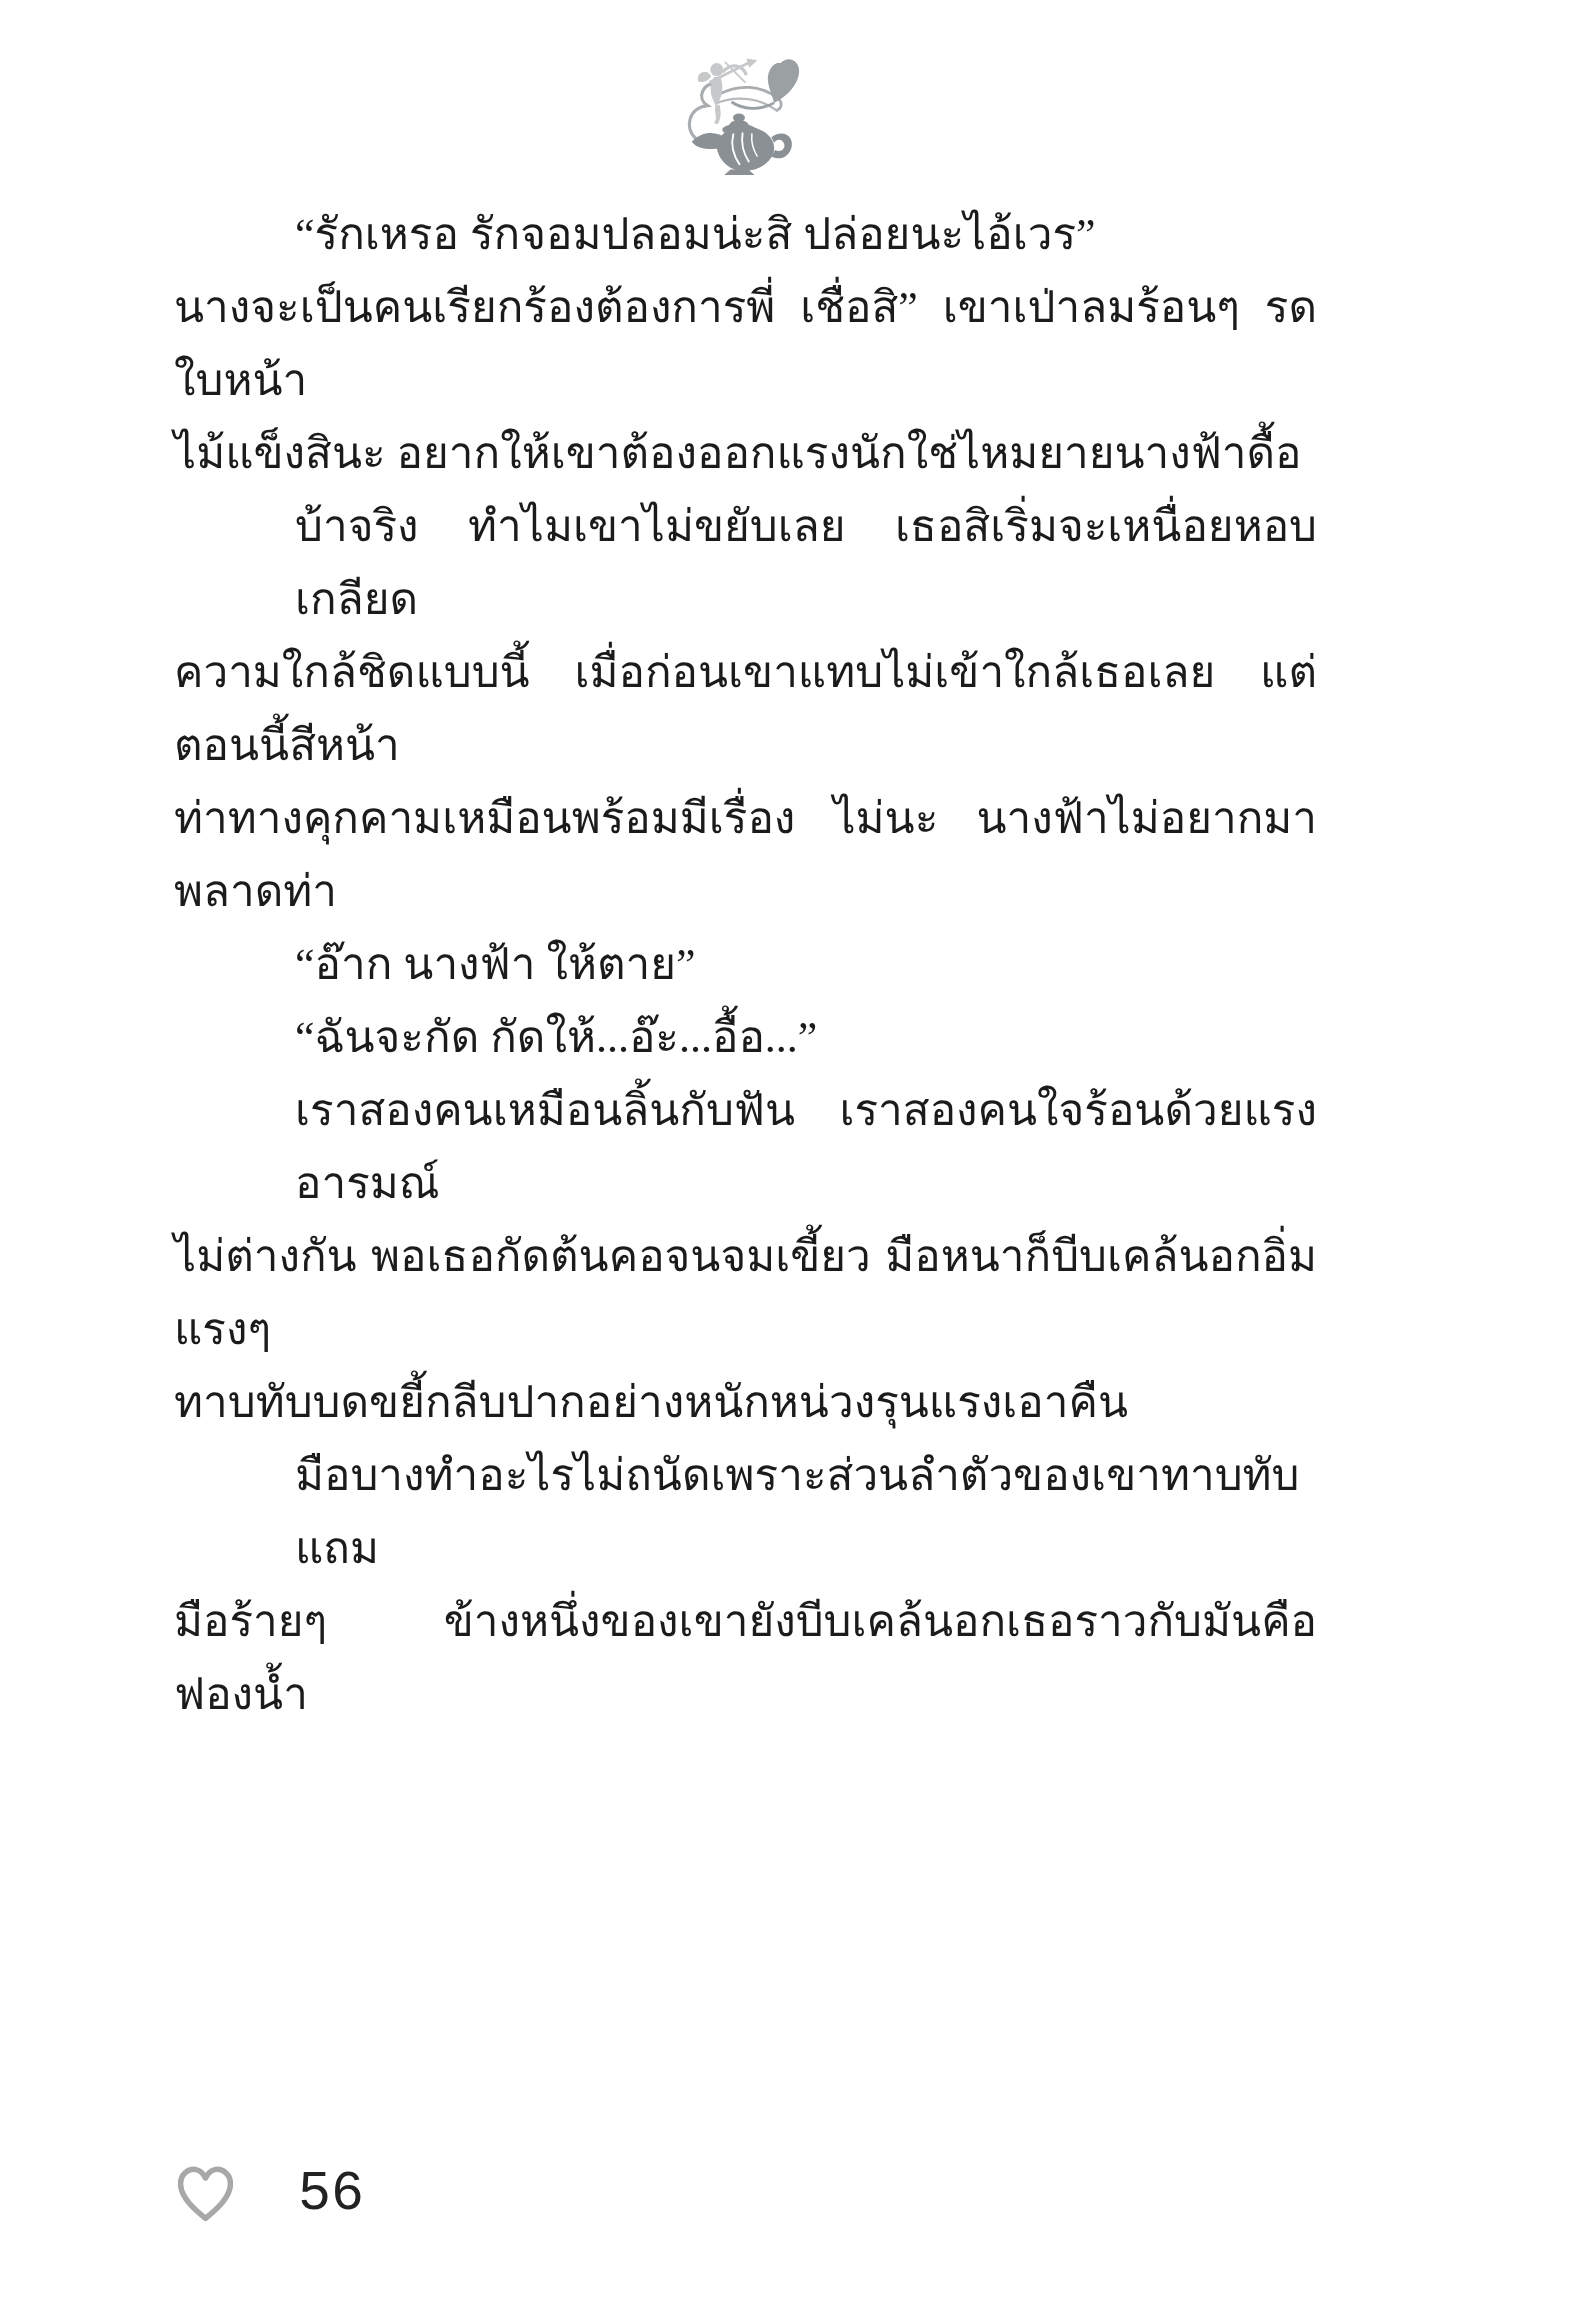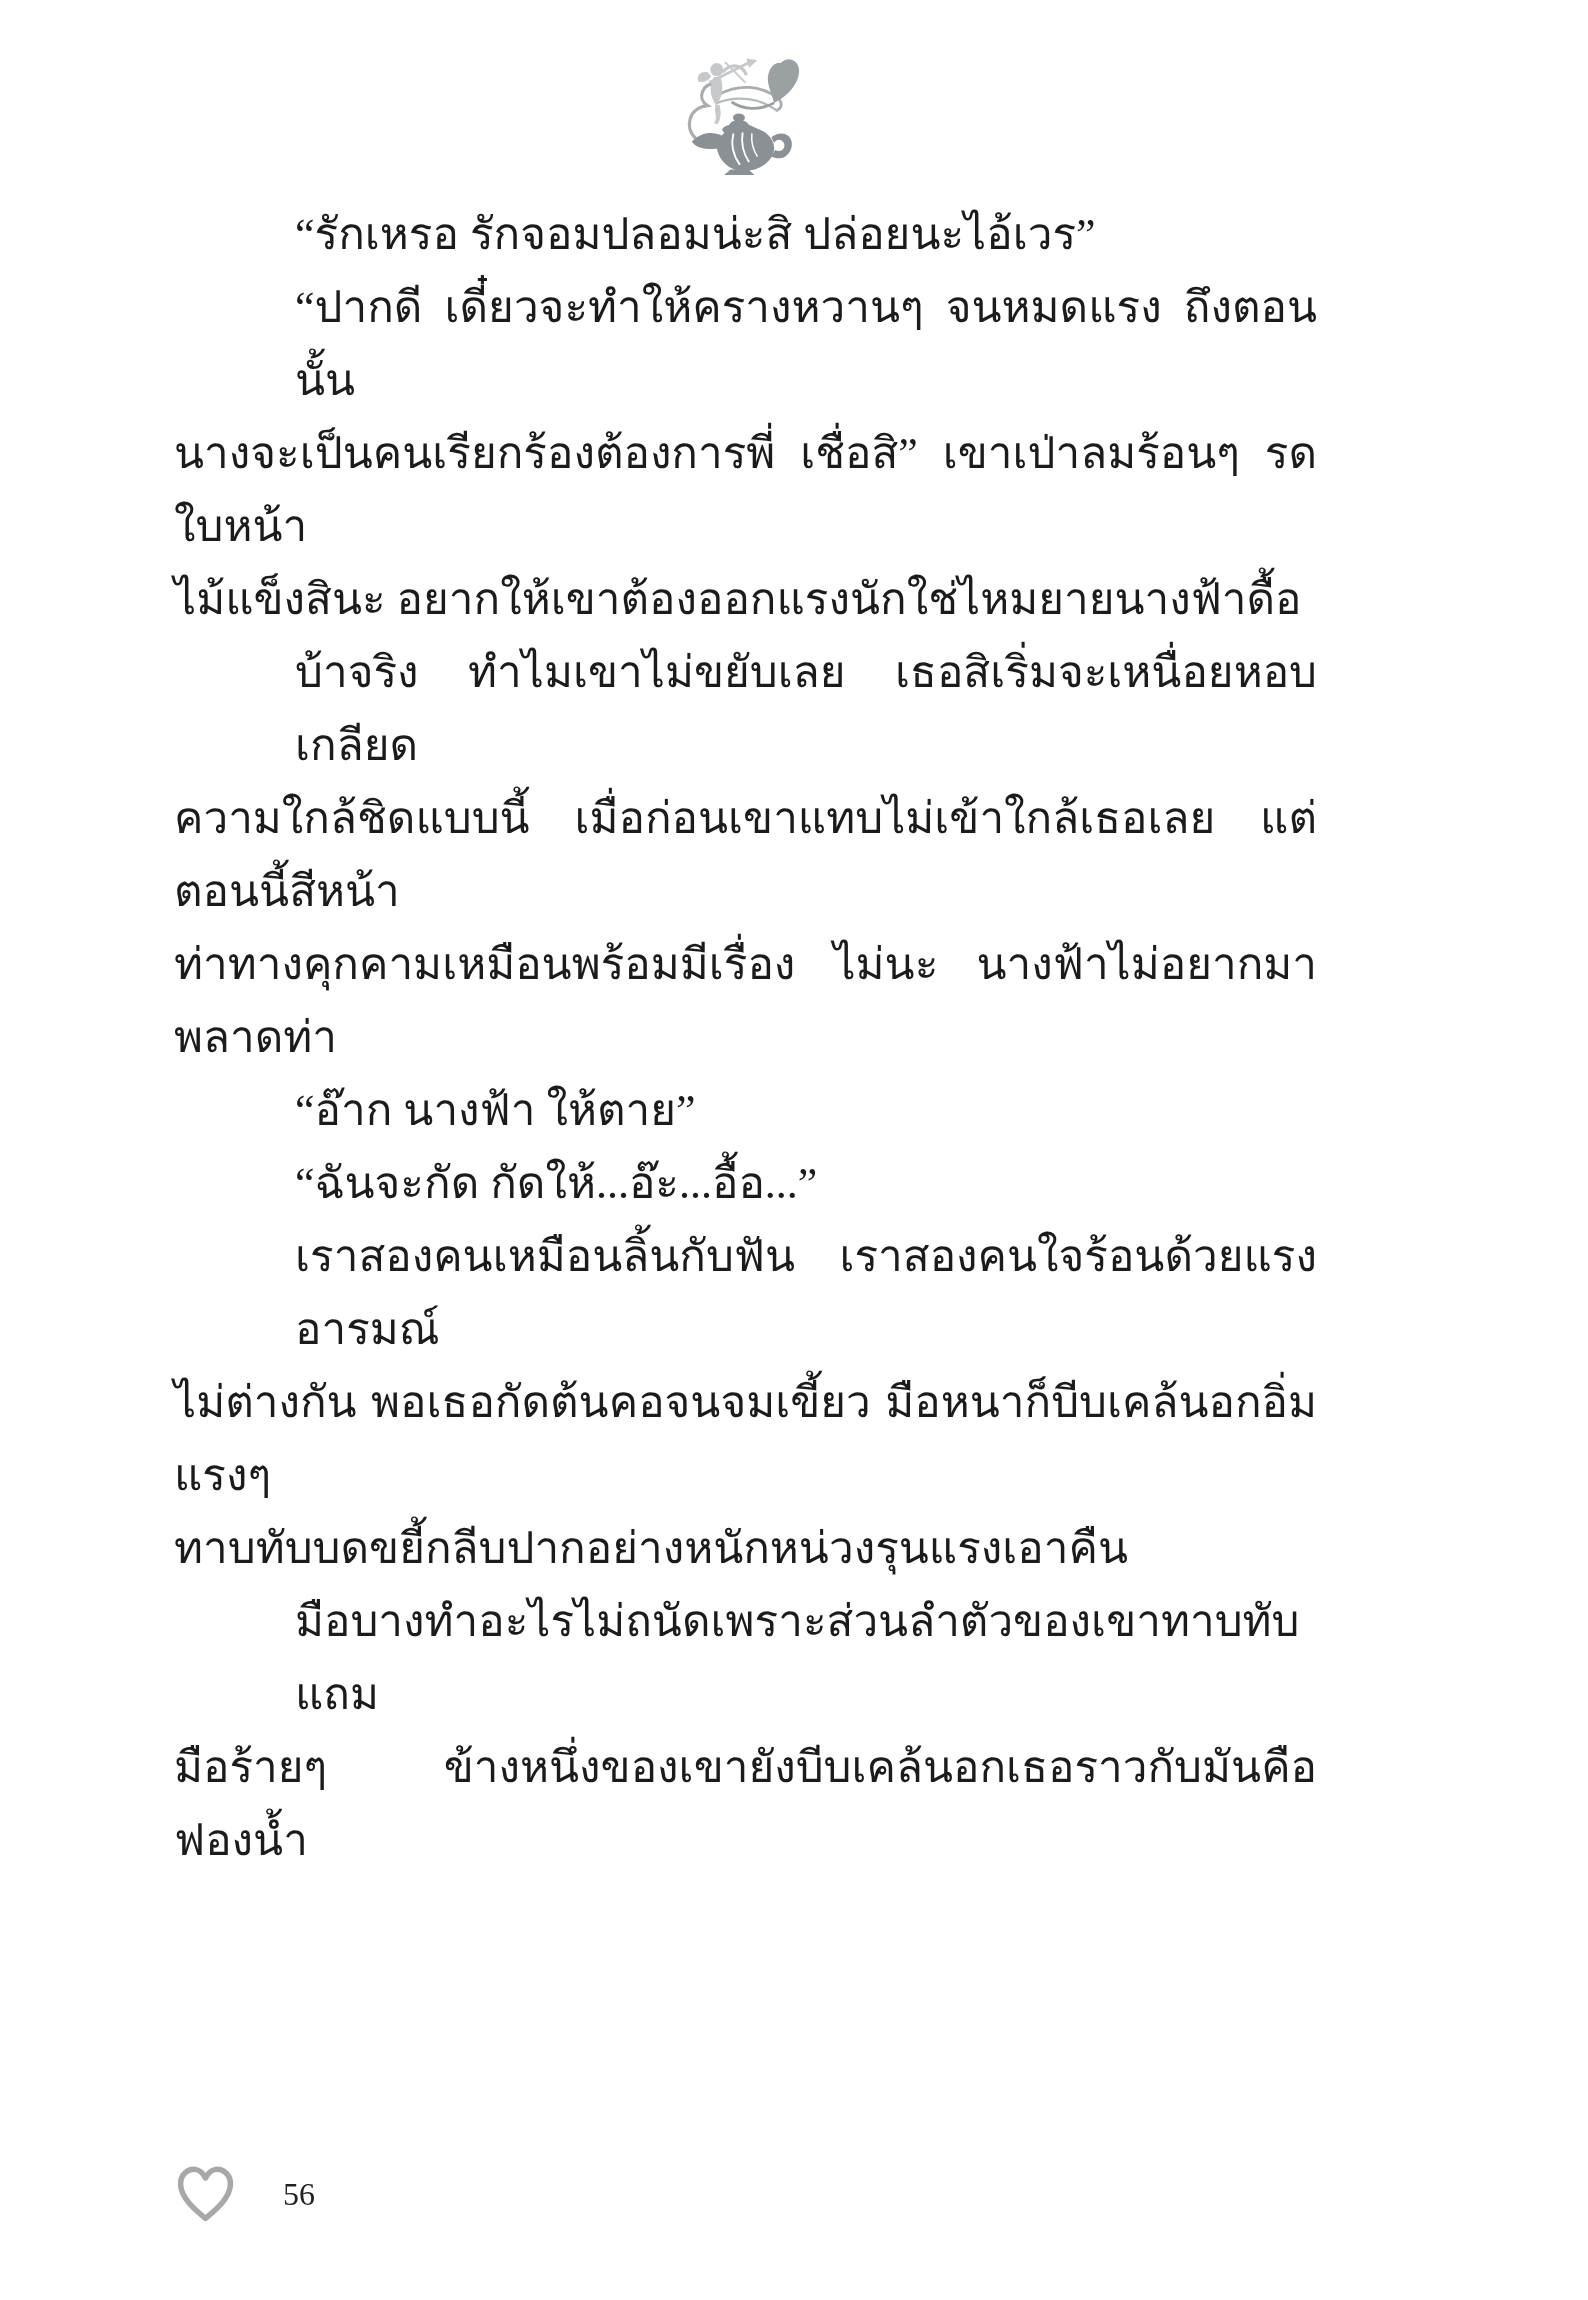"“ปากดี เดี๋ยวจะทำให้ครางหวานๆ จนหมดแรง" div.line { html: <div>“ปากดี เดี๋ยวจะทำให้ครางหวานๆ จนหมดแรง ถึงตอนนั้น</div> -> none }
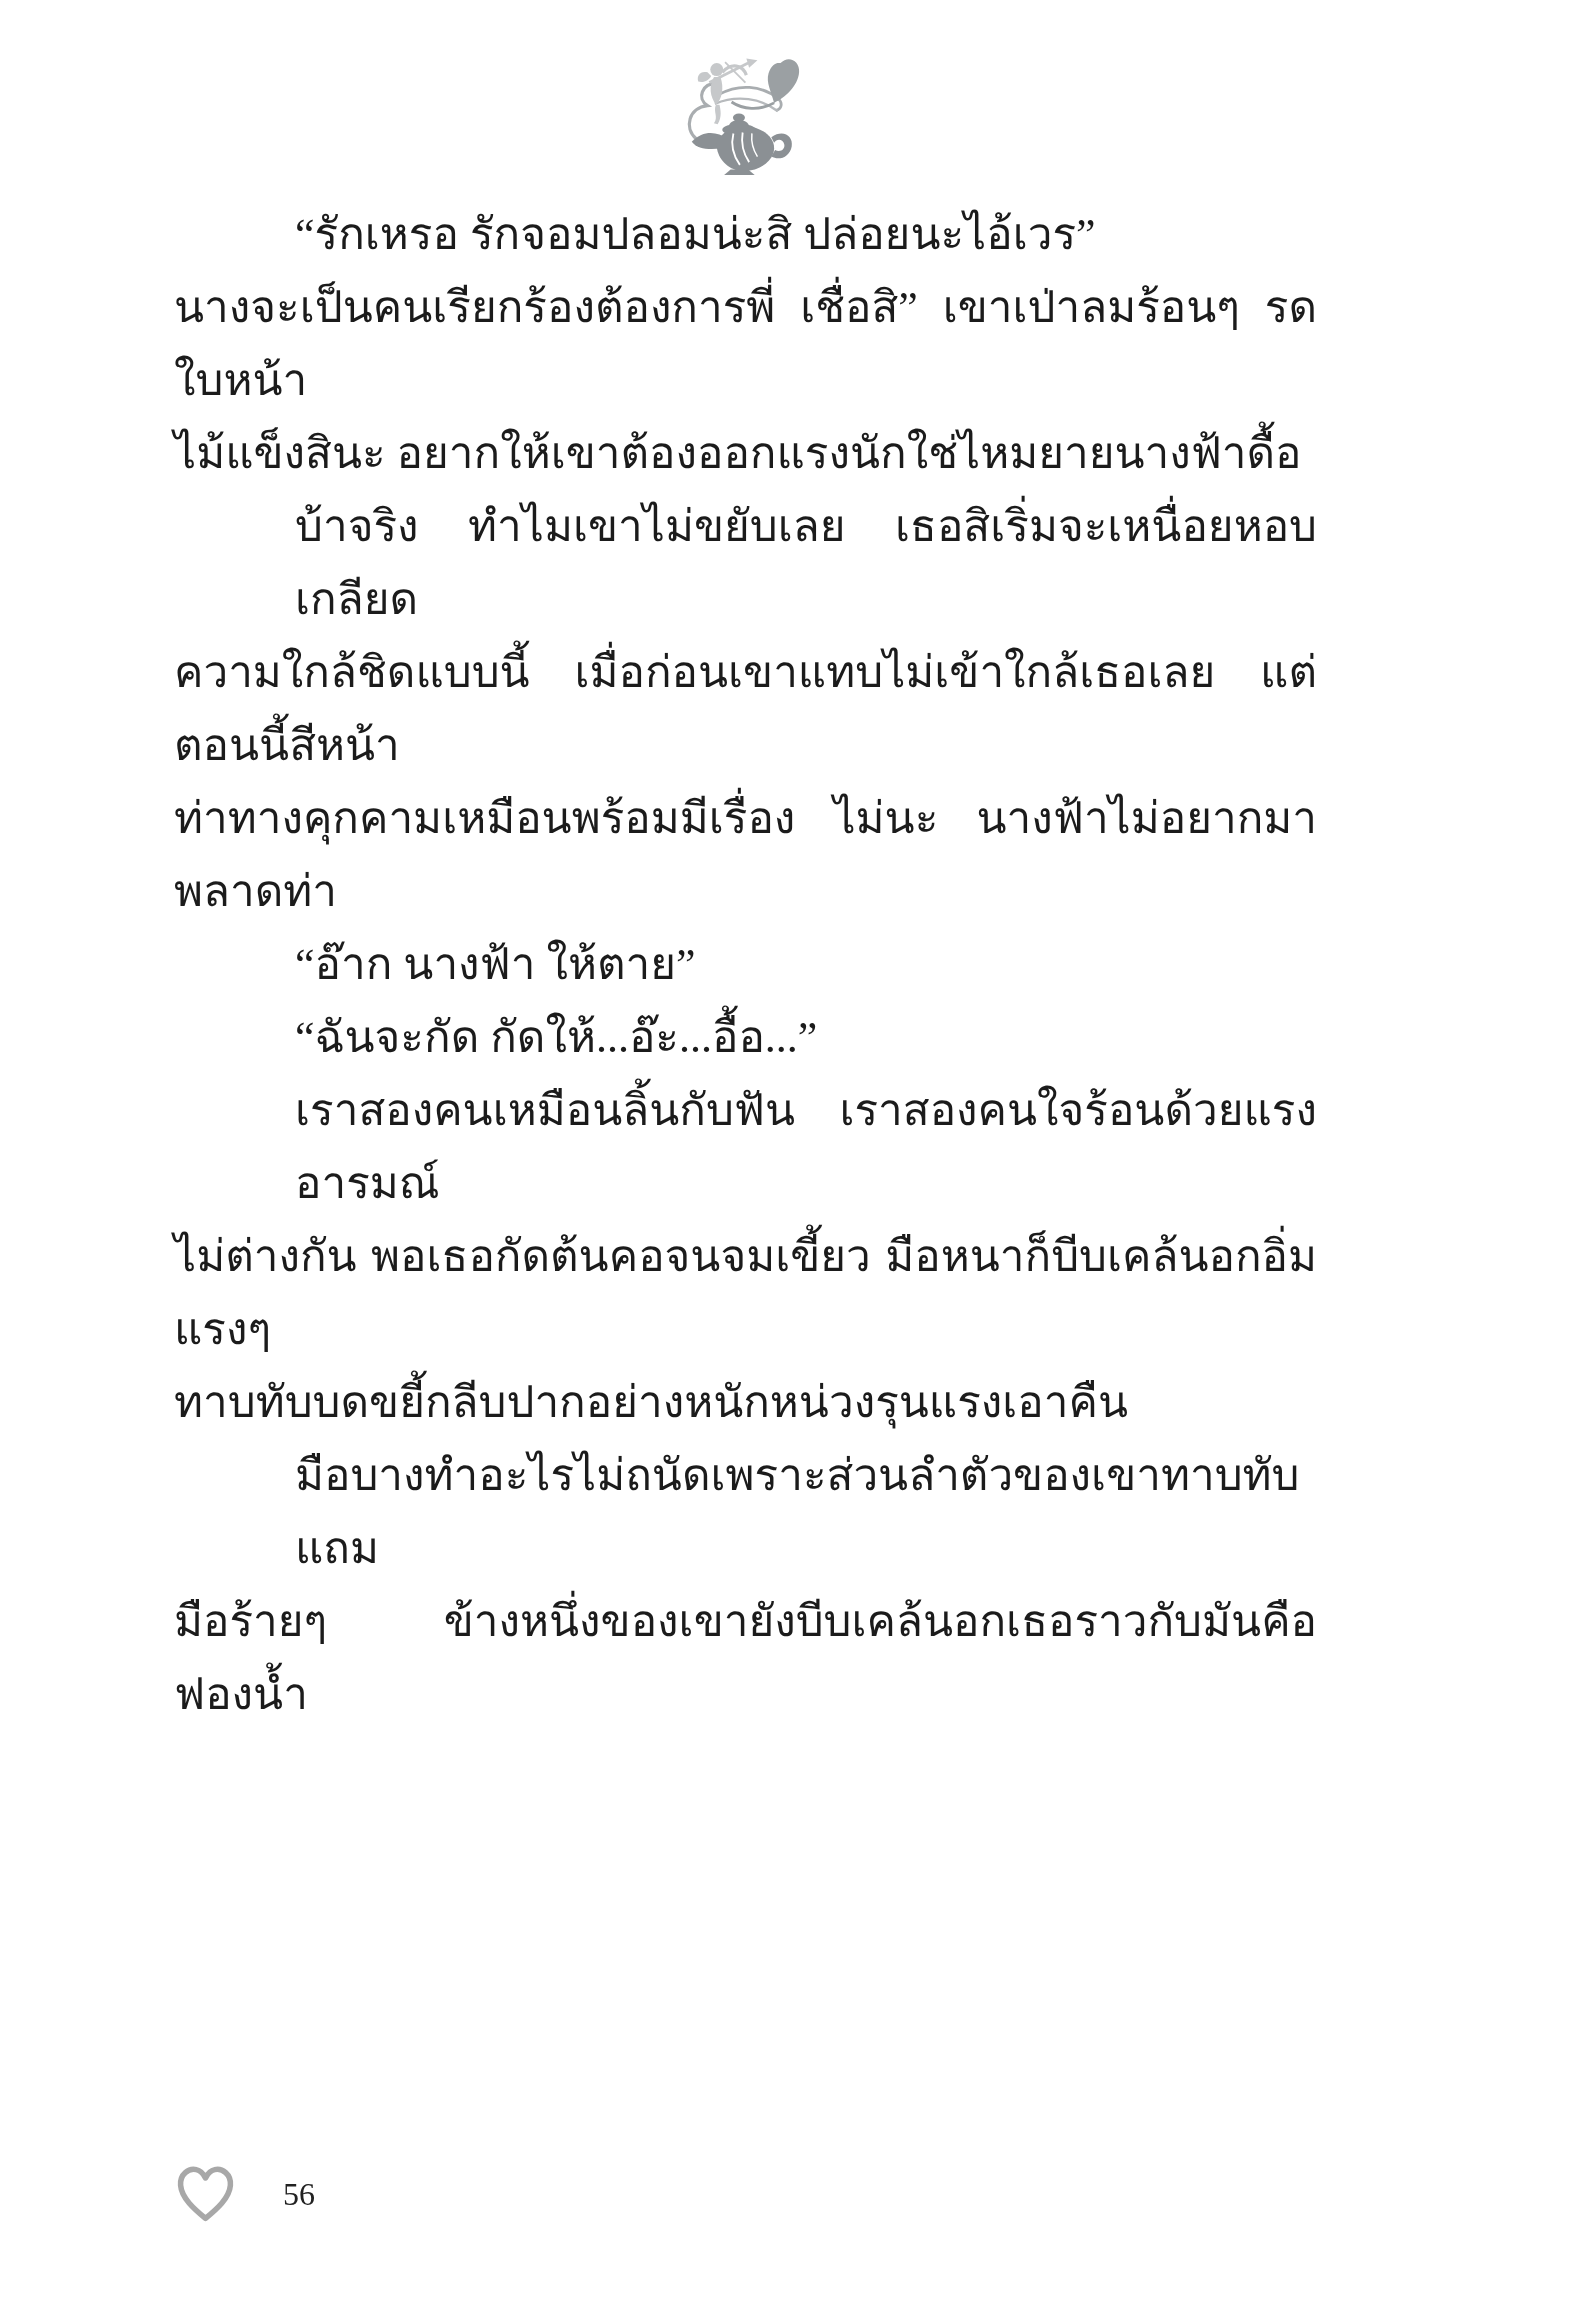"56" .footer .pagenum { font-family: Liberation Serif, serif -> Liberation Mono, monospace; font-size: 32px -> 55px; margin-left: 48px -> 63px }
